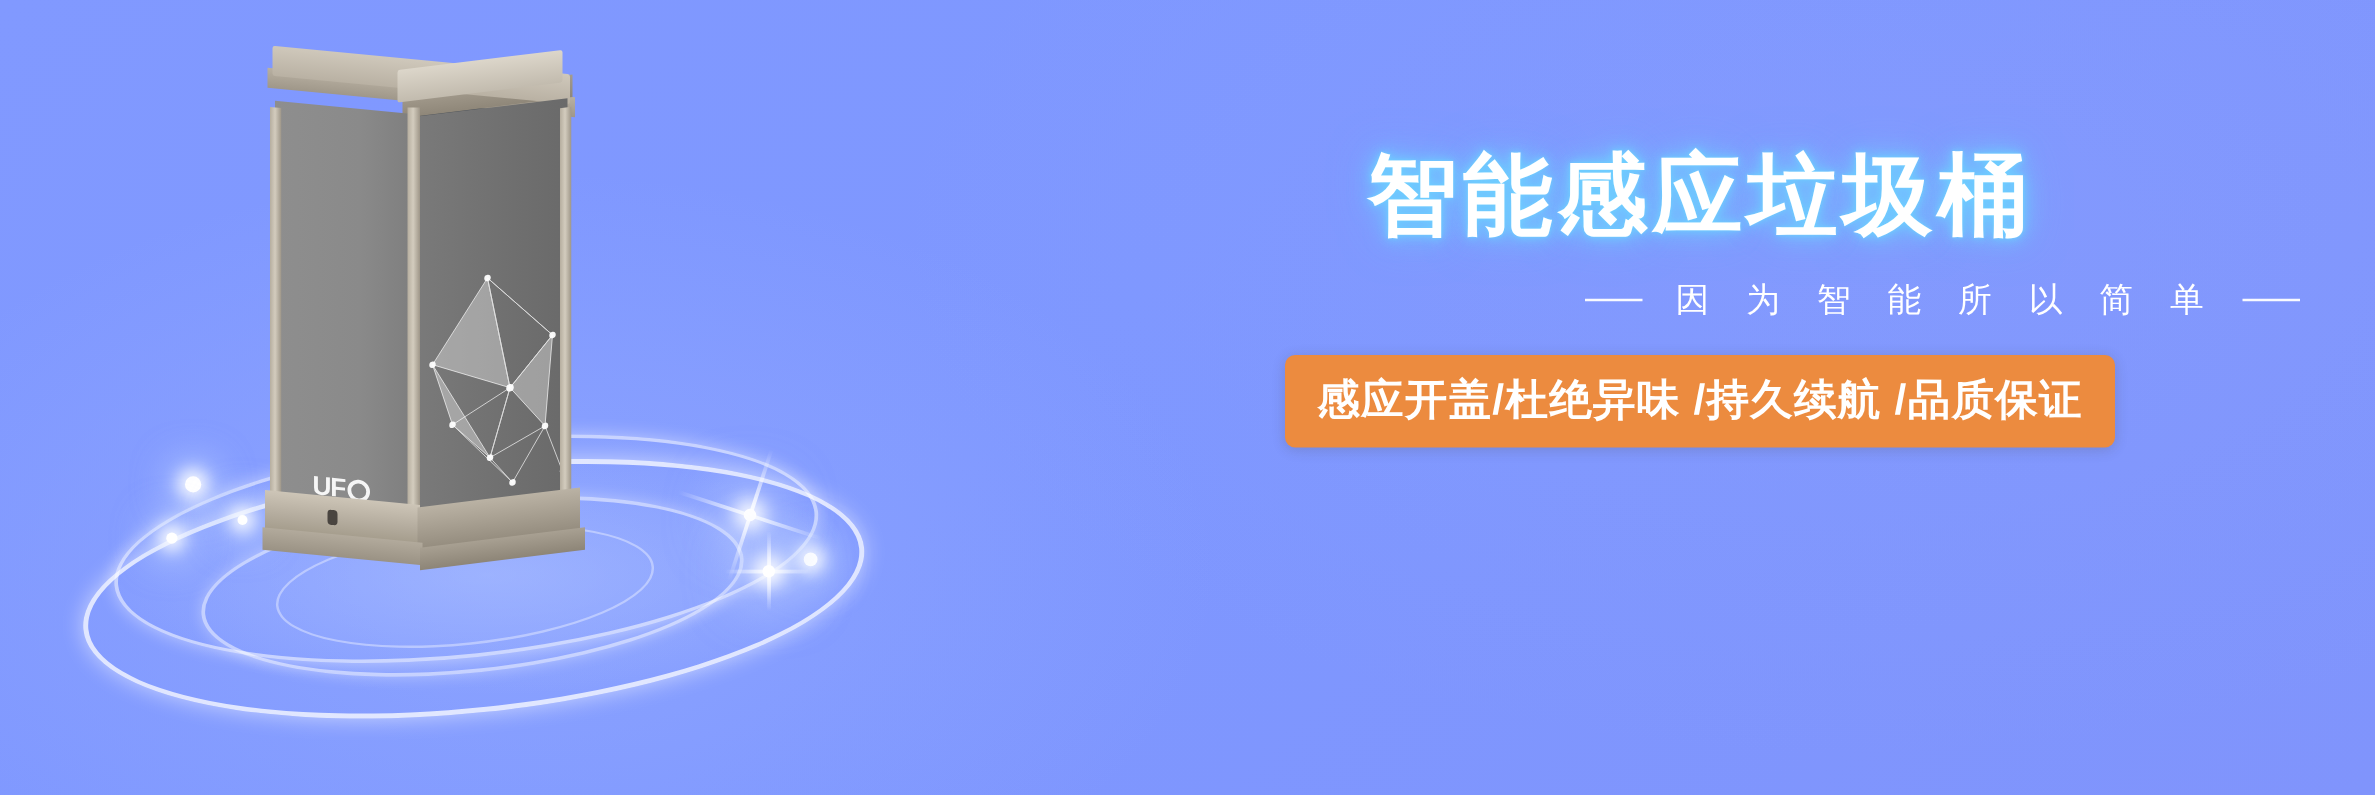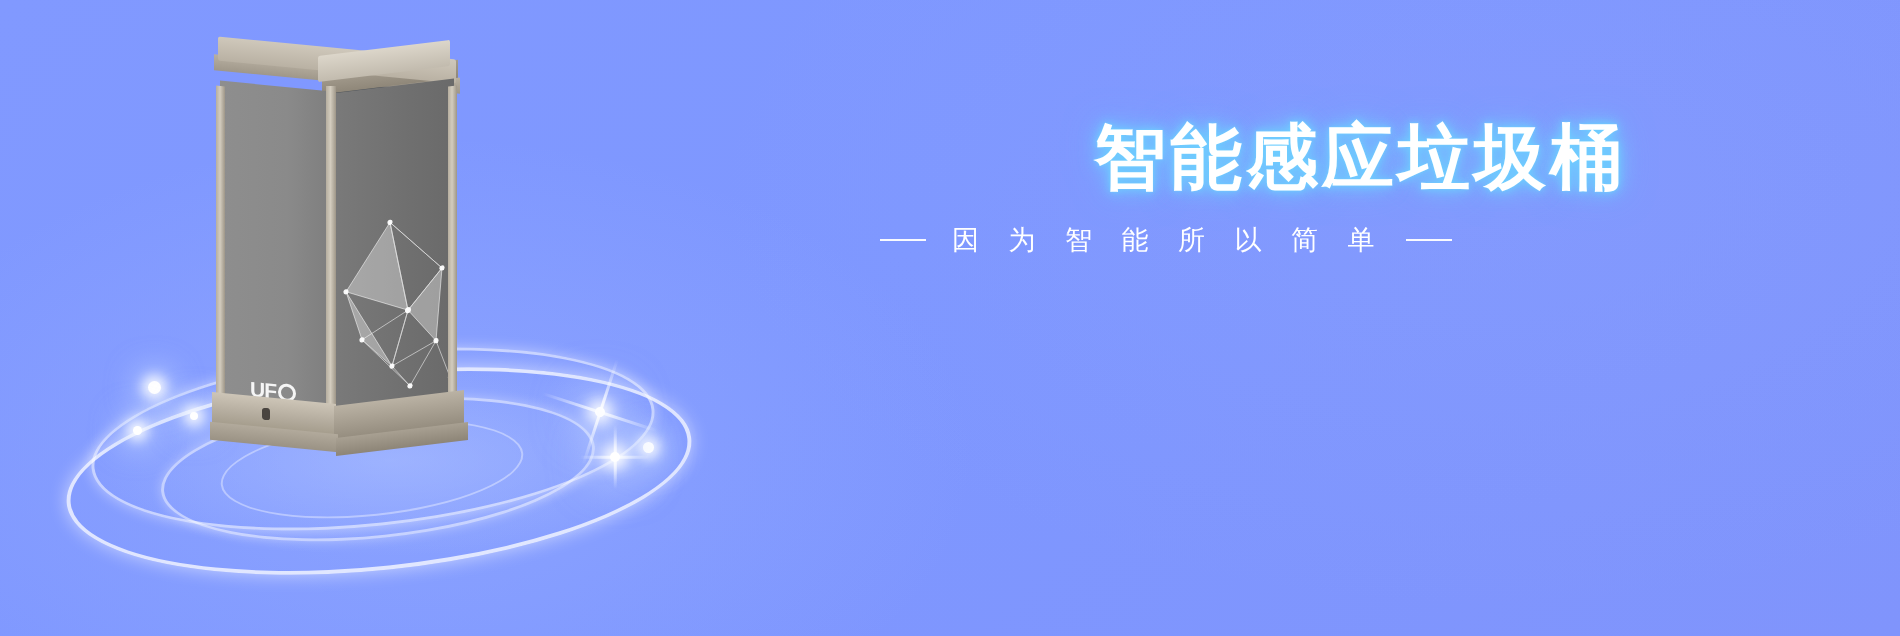"因 为 智 能 所" .subline { justify-content: flex-start -> flex-end }
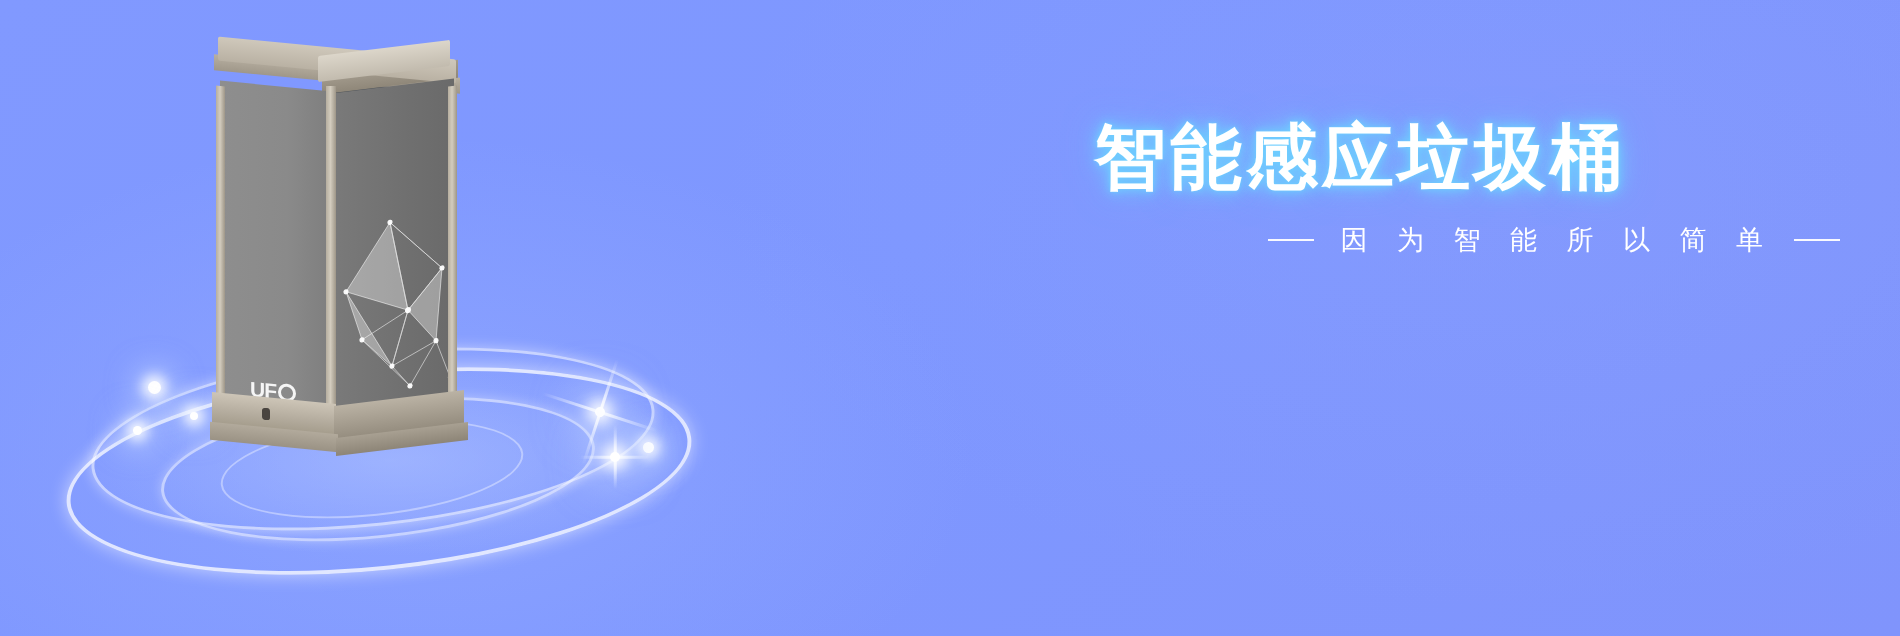"感应开盖/杜绝异味 /持久续航 /品质保证" div { html: none -> <div> <div>感应开盖/杜绝异味 /持久续航 /品质保证</div> </div> }
